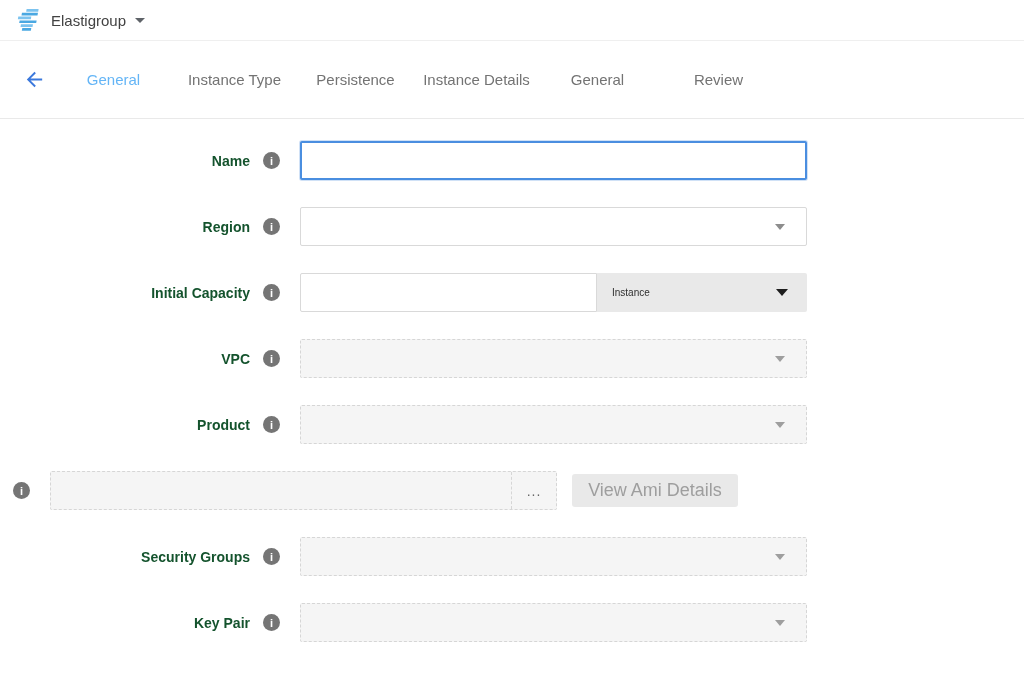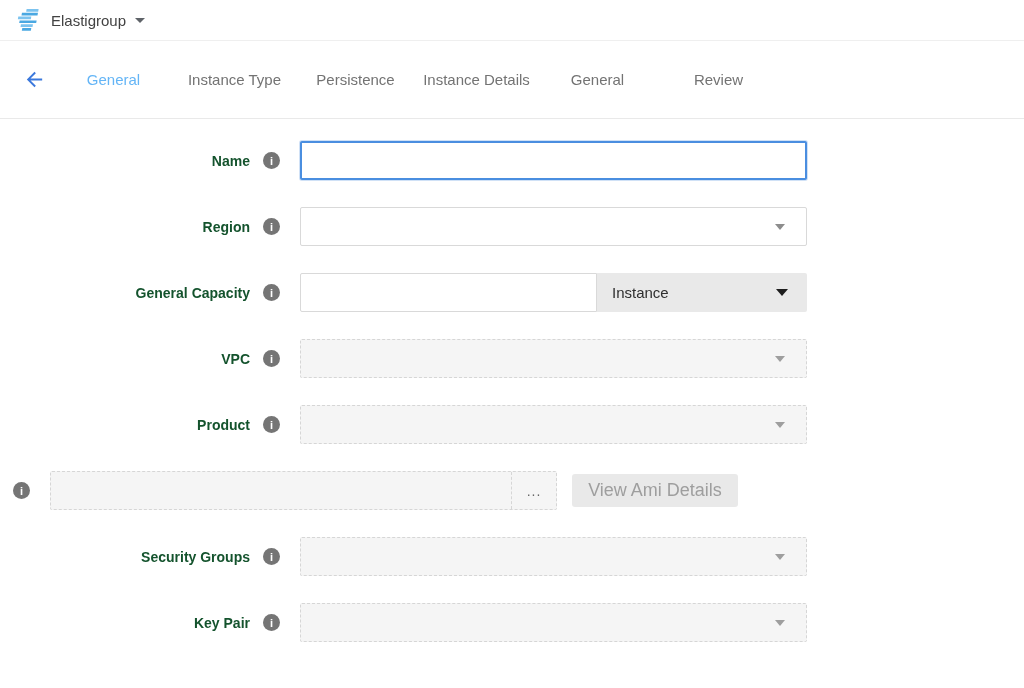"General Capacity" label.lbl { text: General -> Initial }
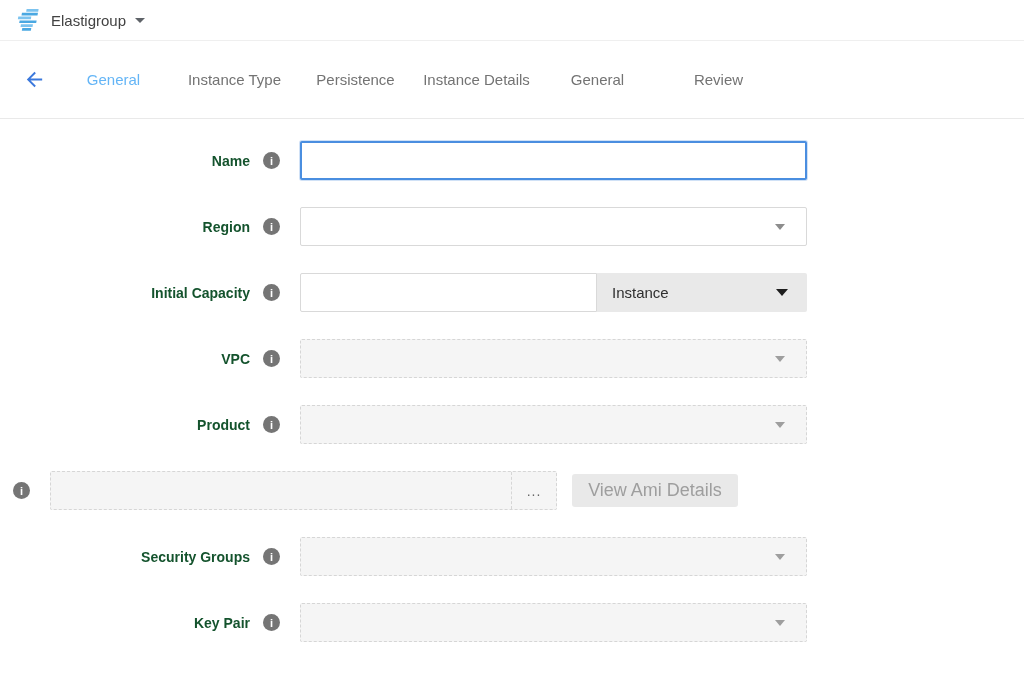"Instance" .cap-unit { font-size: 15px -> 10px }
